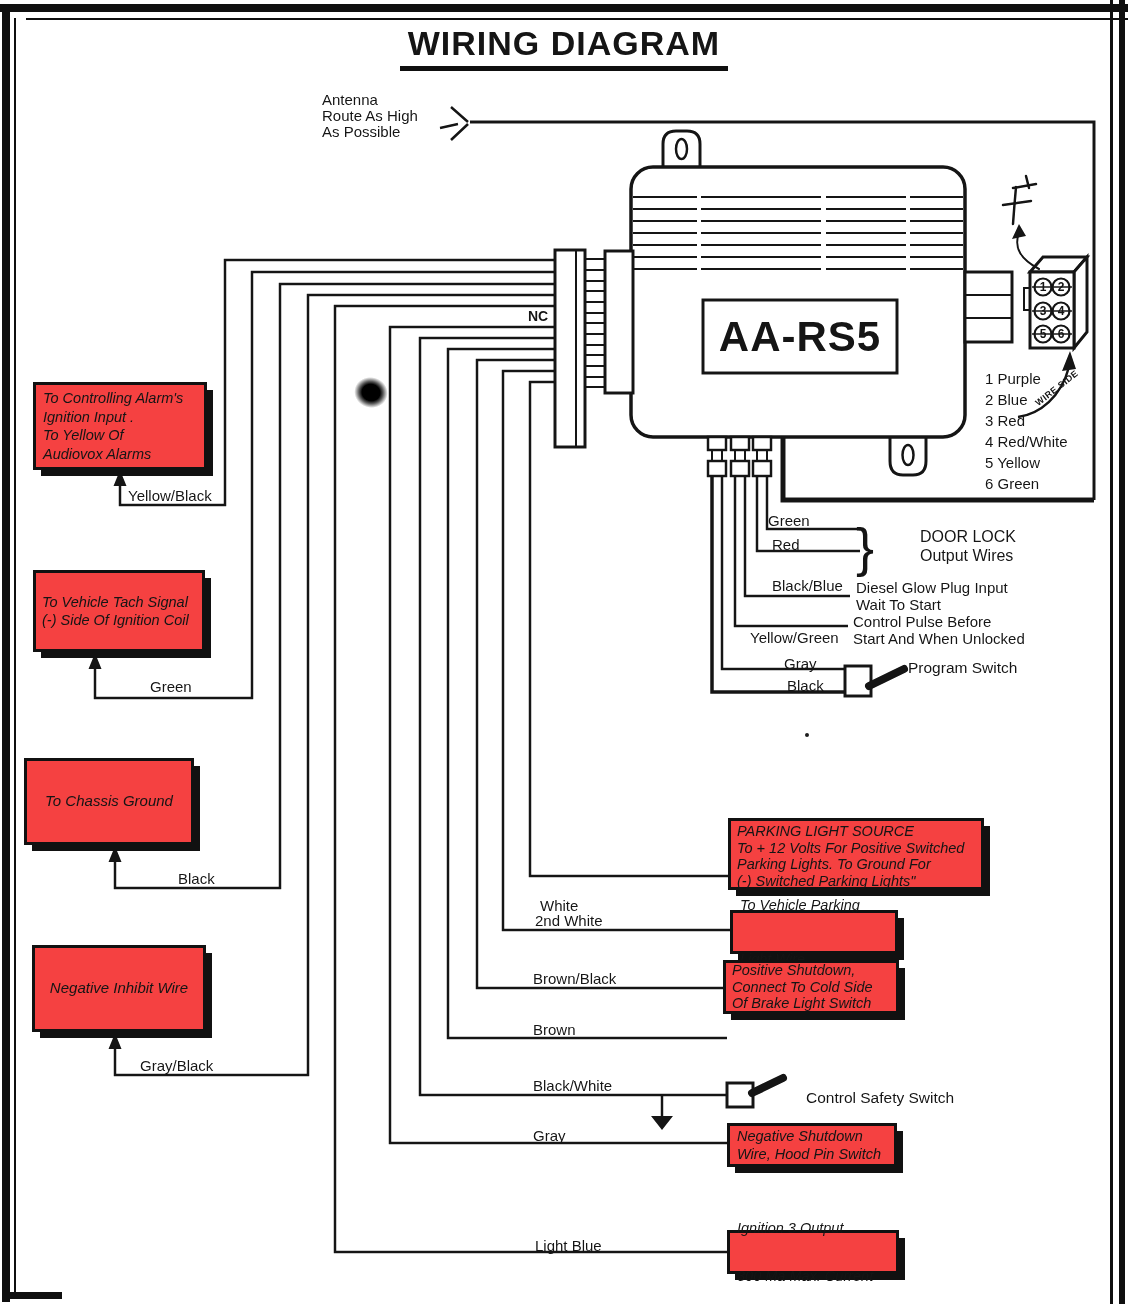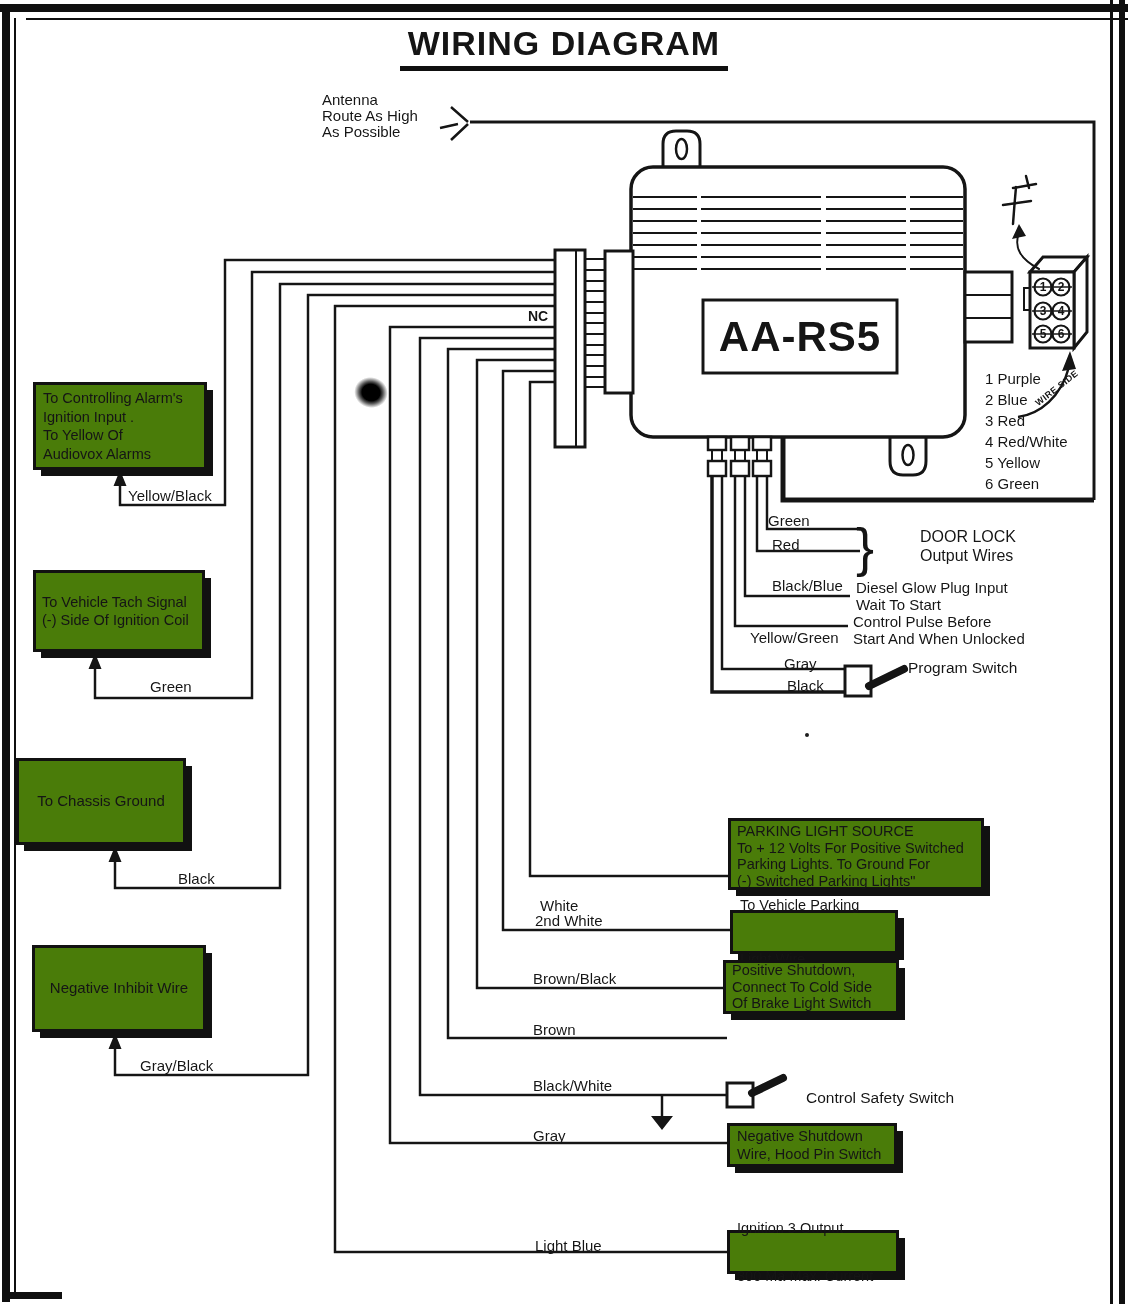"To Controlling Alarm's" .box { background: #4d7c0f -> #ef4444; font-style: none -> italic }
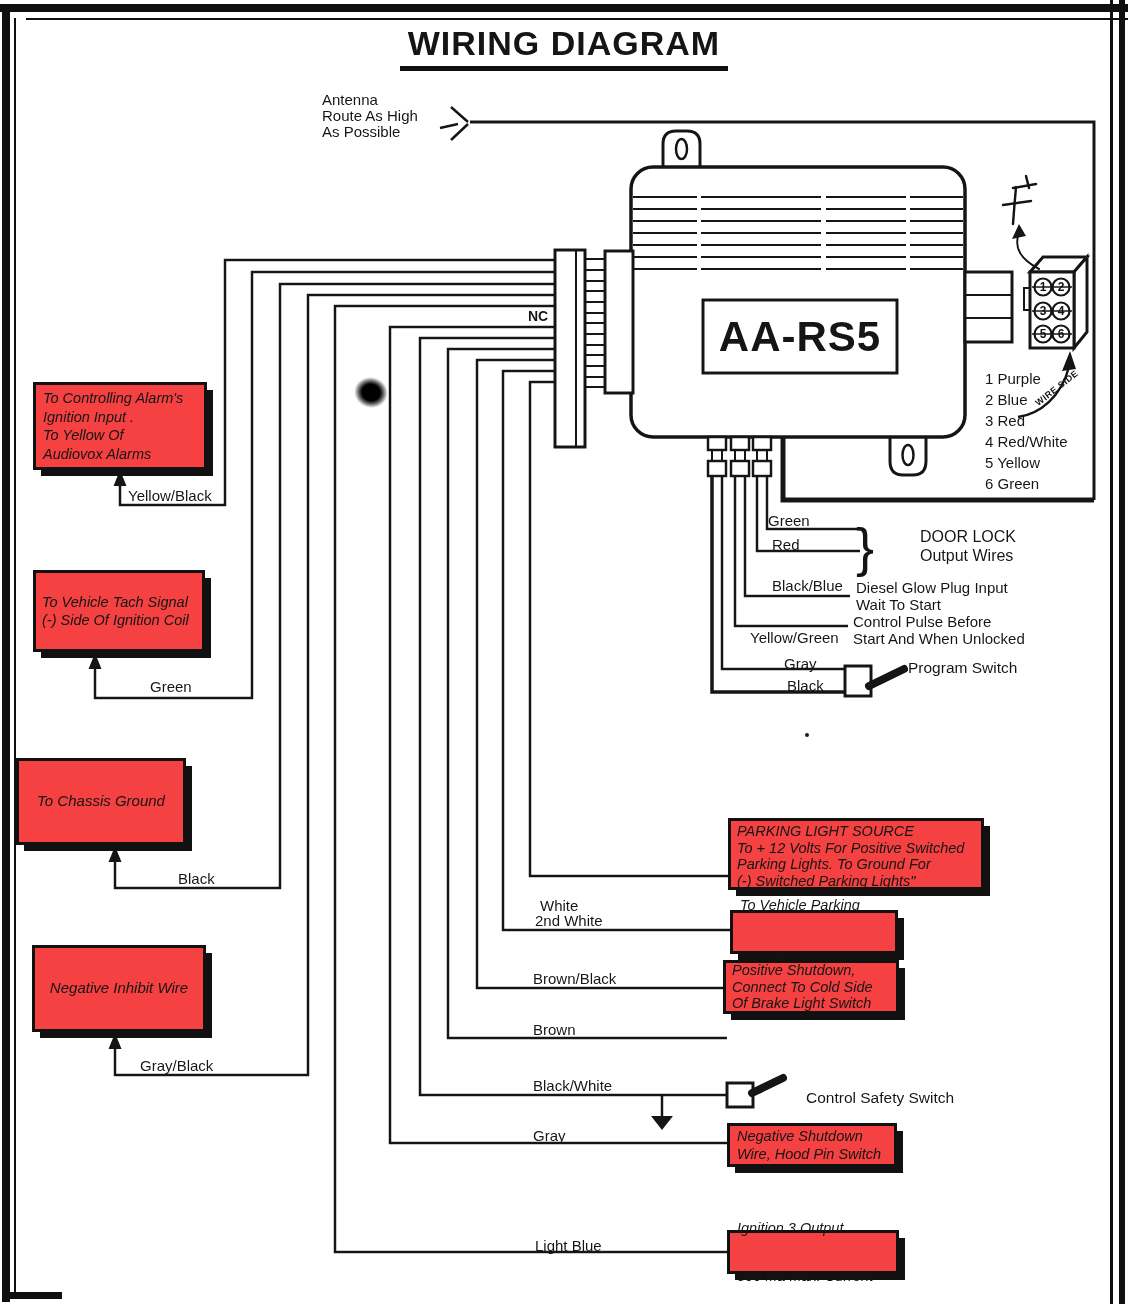"To Chassis Ground" div.box { left: 16px -> 24px }
